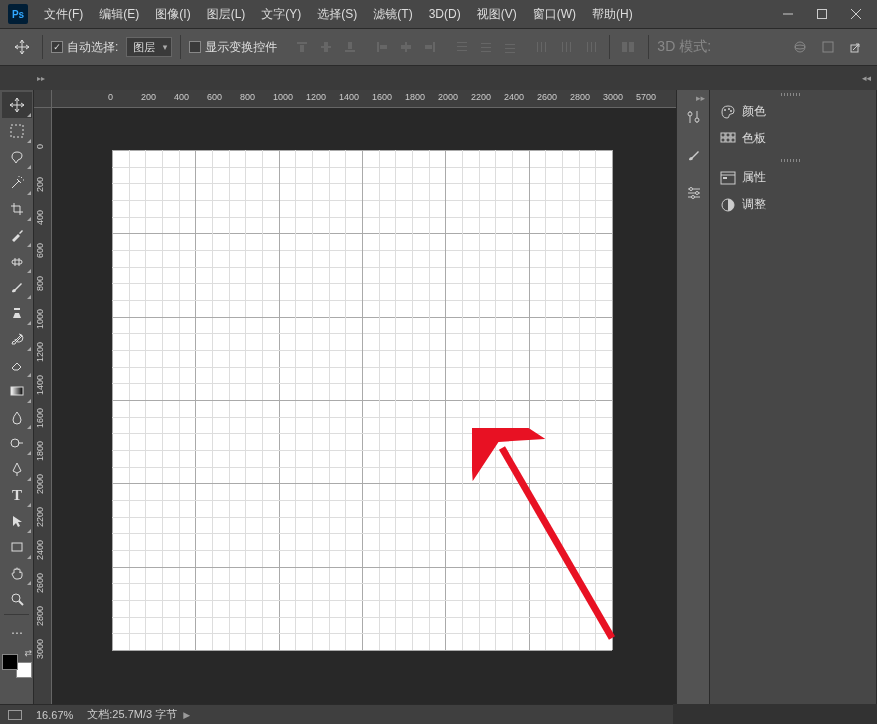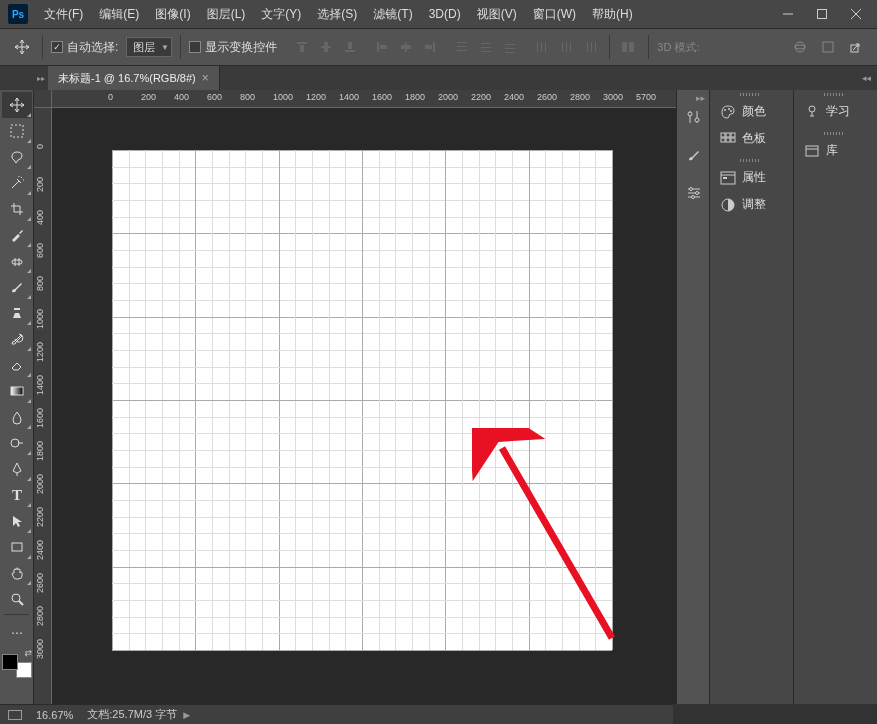"3D 模式:" .opt-3d { font-size: 11px -> 14px }
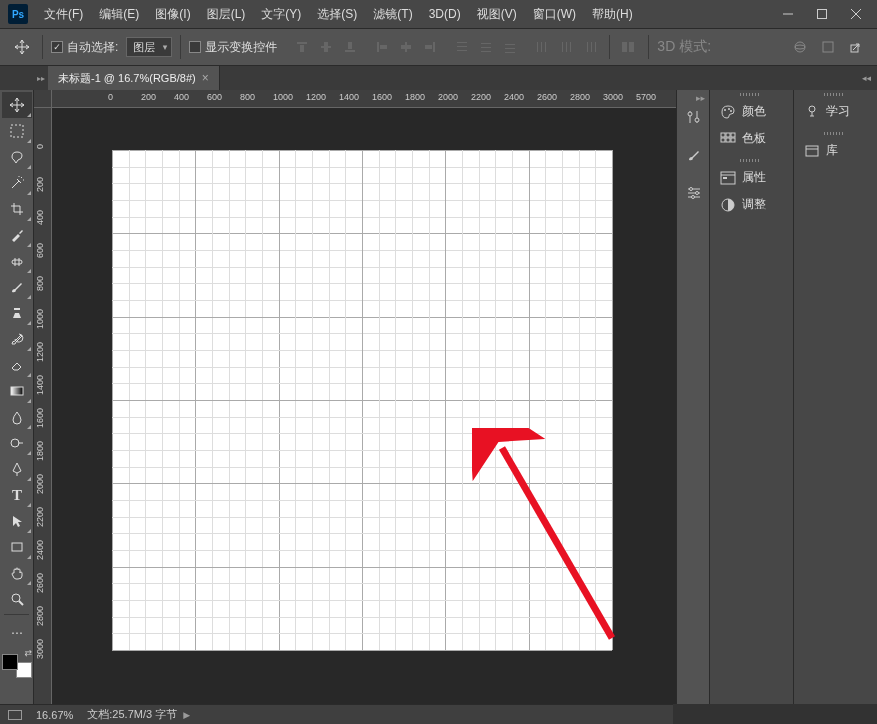"未标题-1 @ 16.7%(RGB/8#)" div.doctab { html: <div> <span>未标题-1 @ 16.7%(RGB/8#)</span> <span>×</span> </div> -> none }
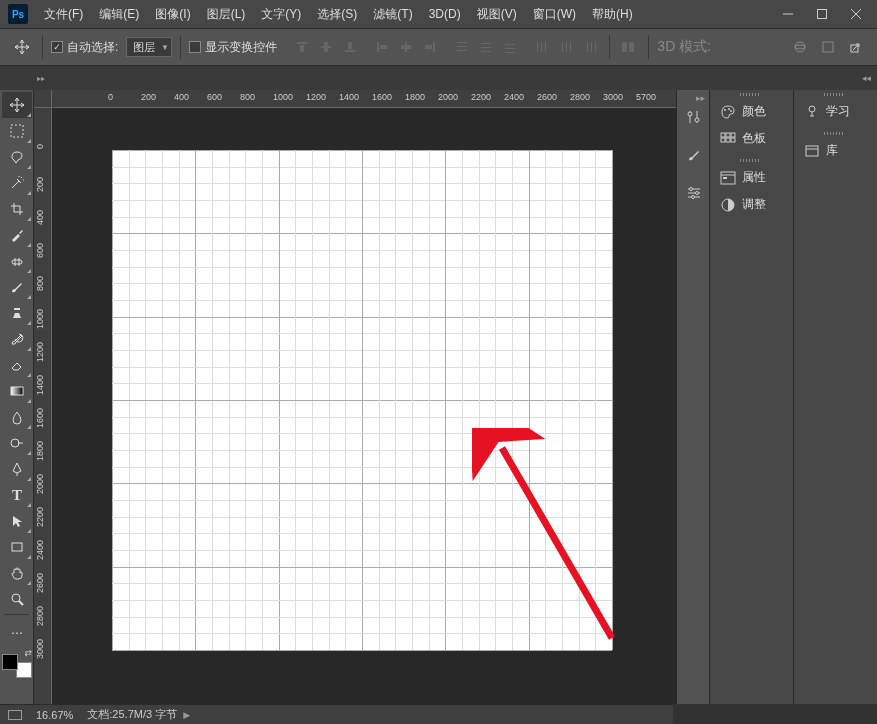"学习" div.panel-col { html: <div> <div> <div></div> </div> <div> <svg> <circle></circle> <line></line> <line></line> </svg> <span>学习</span> </div> <div> <div></div> </div> <div> <svg> <rect></rect> <line></line> </svg> <span>库</span> </div> </div> -> none }
